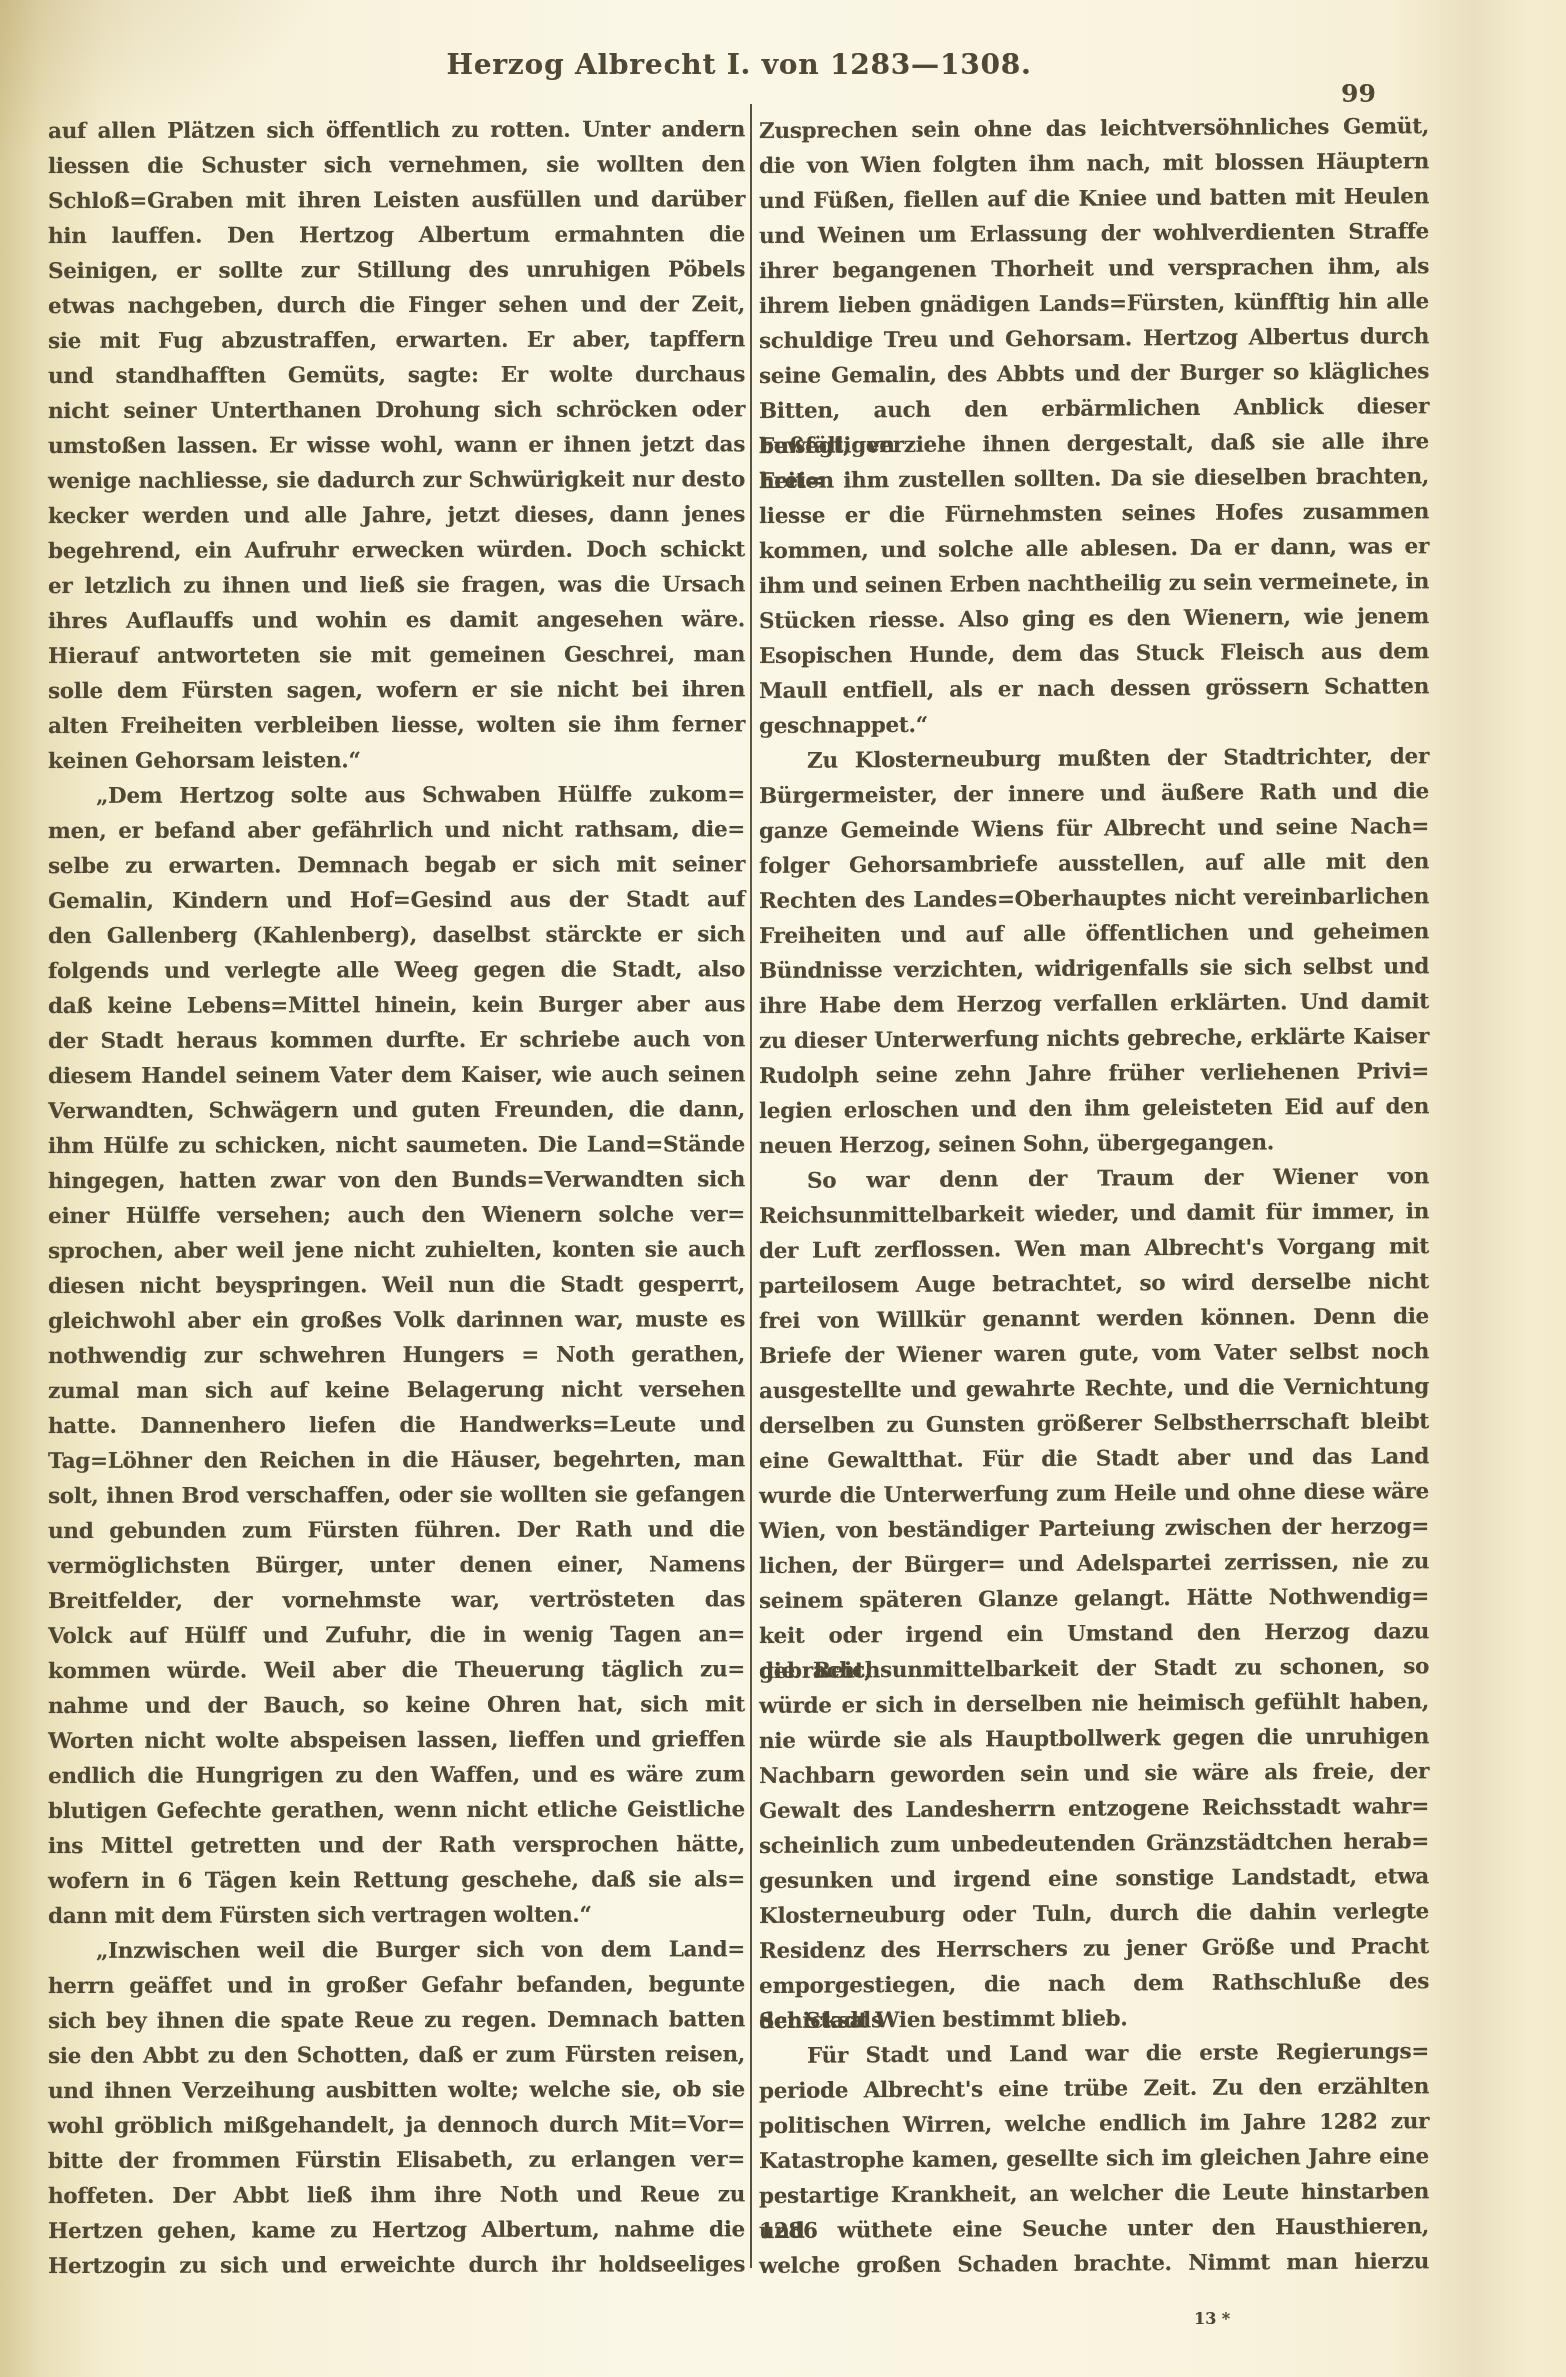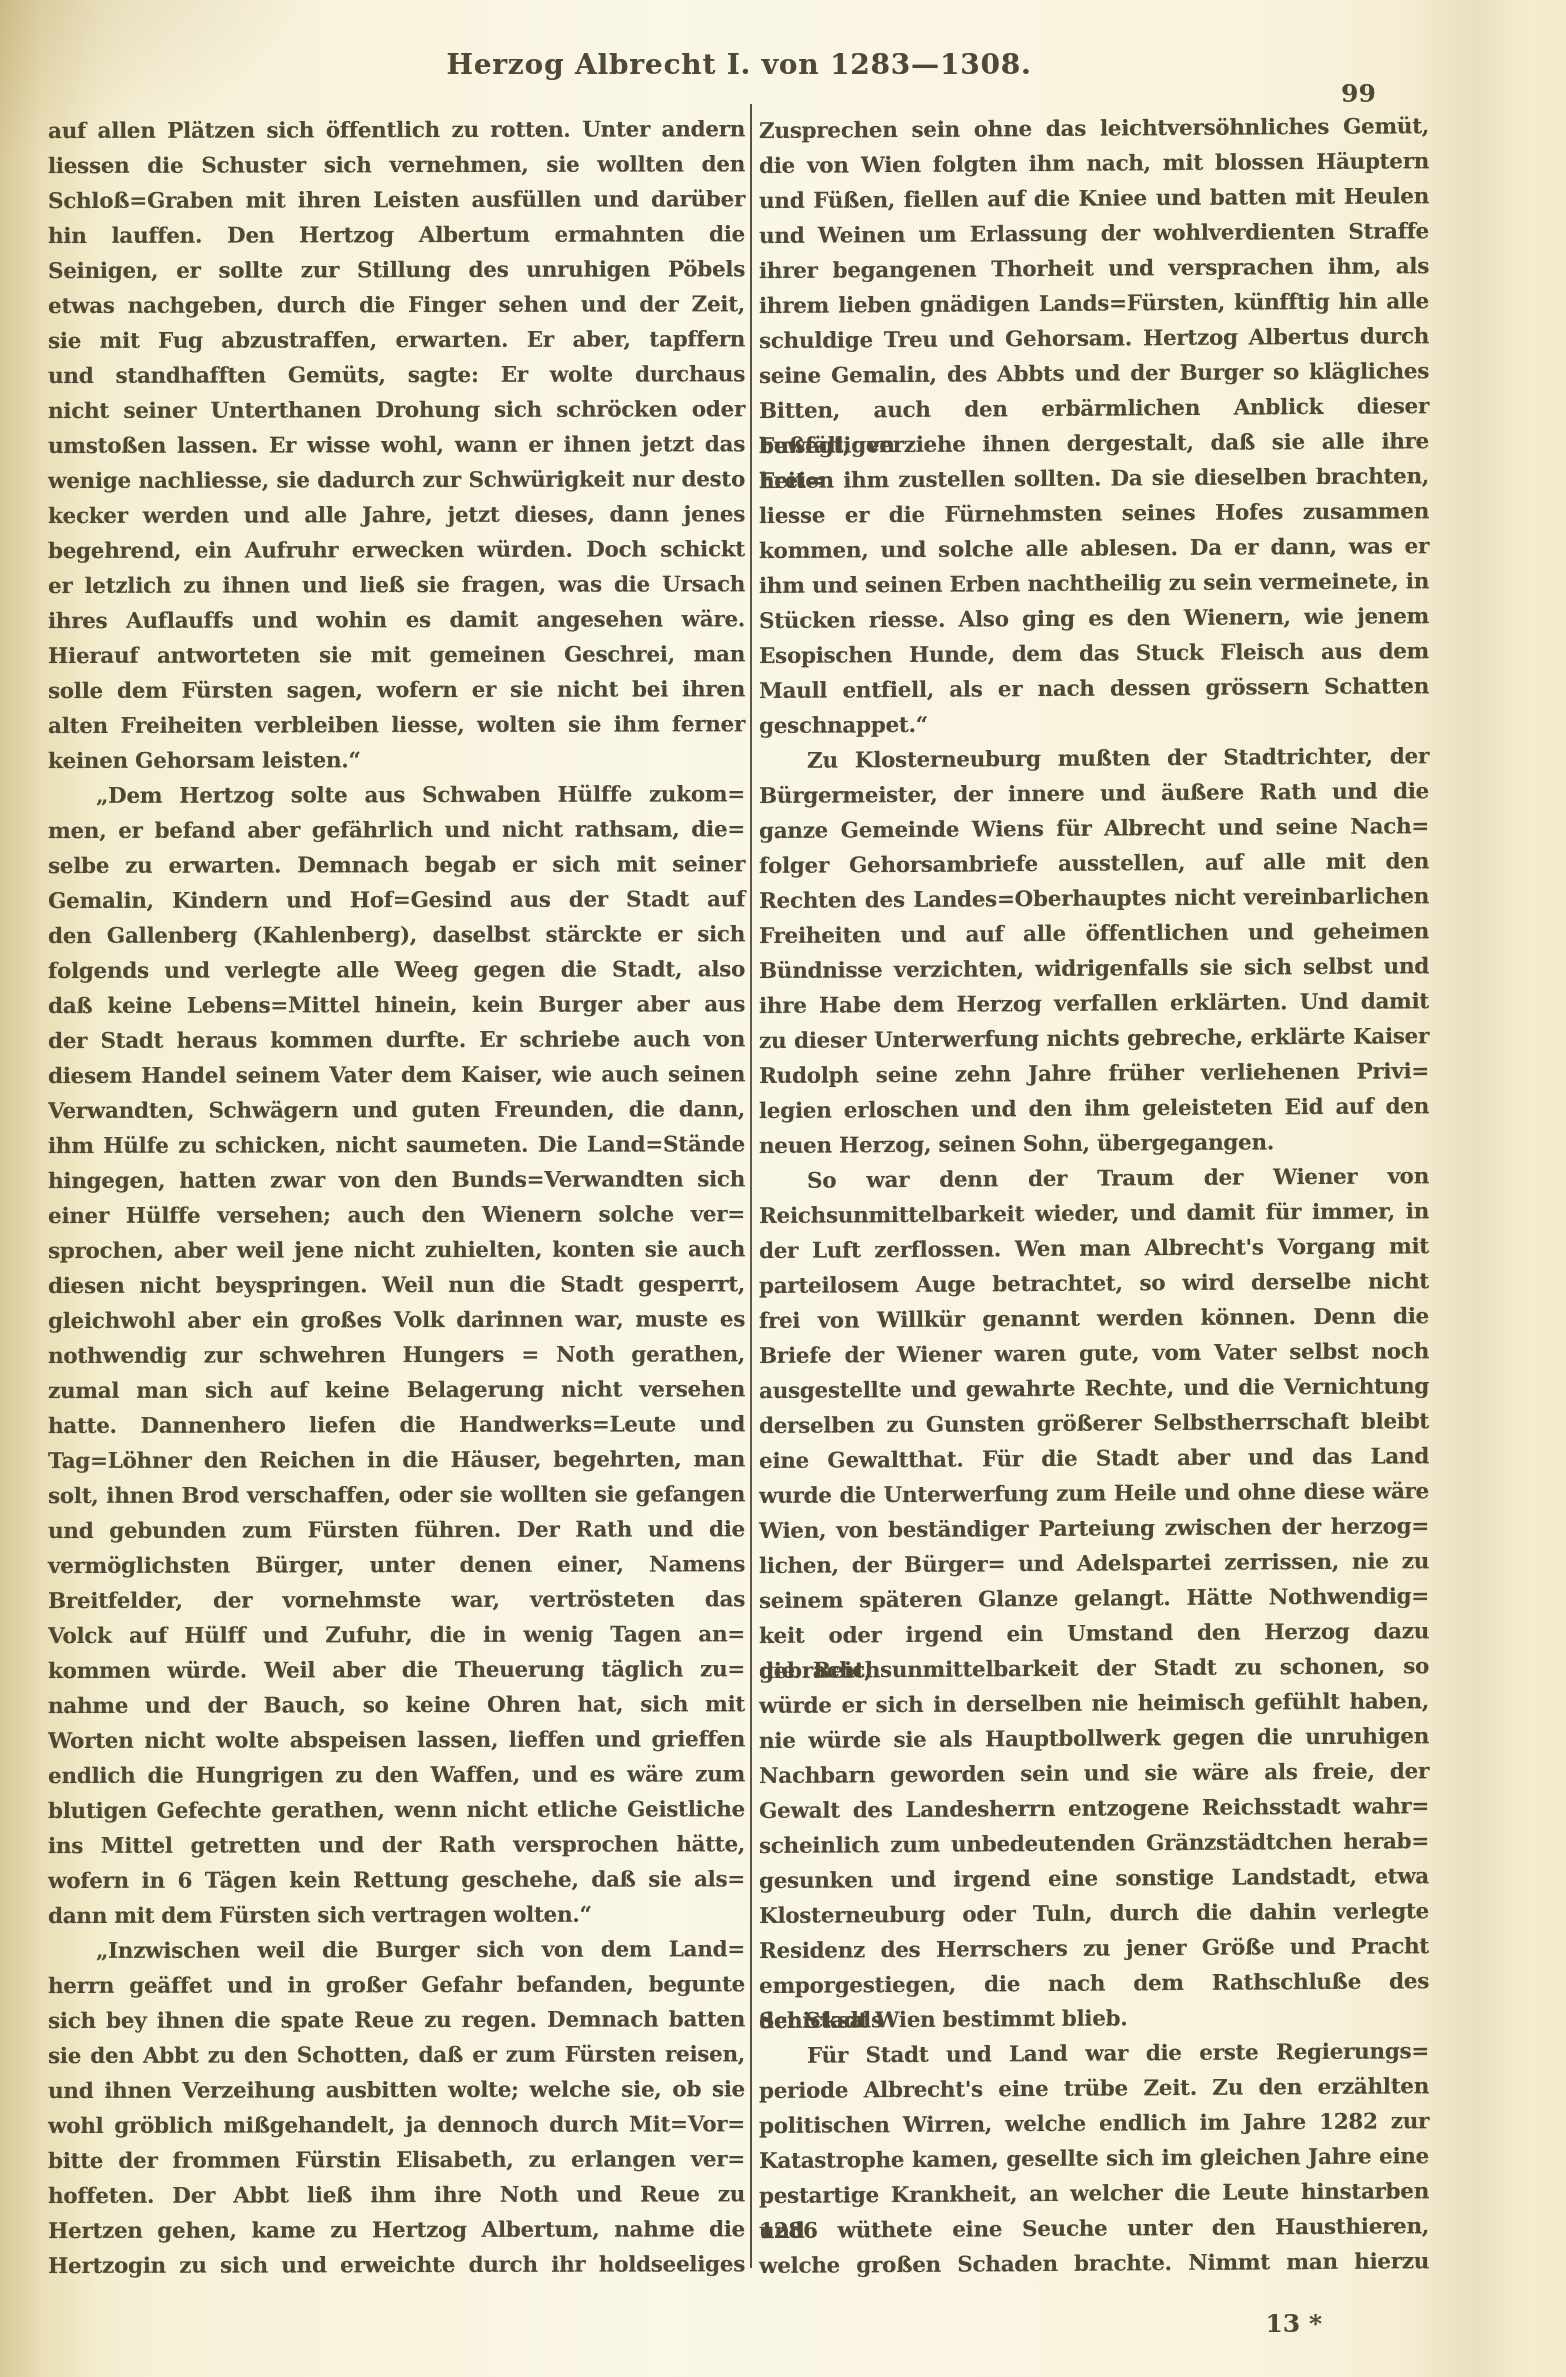"13 *" .signature { font-size: 25px -> 16px; text-align: right -> left }
